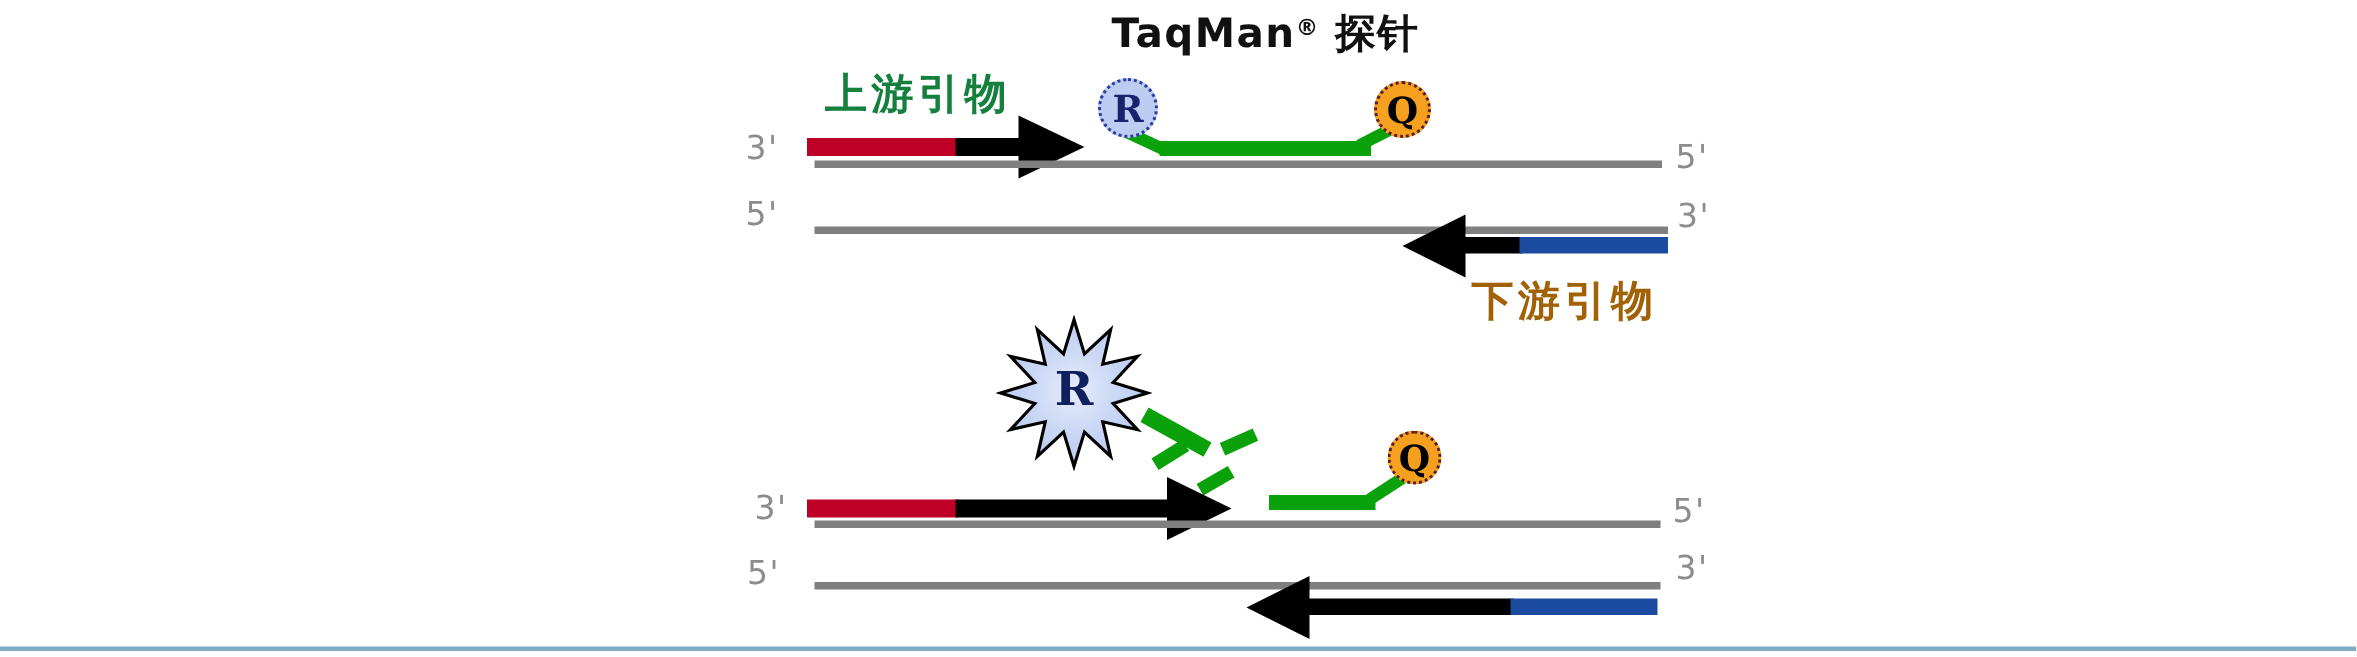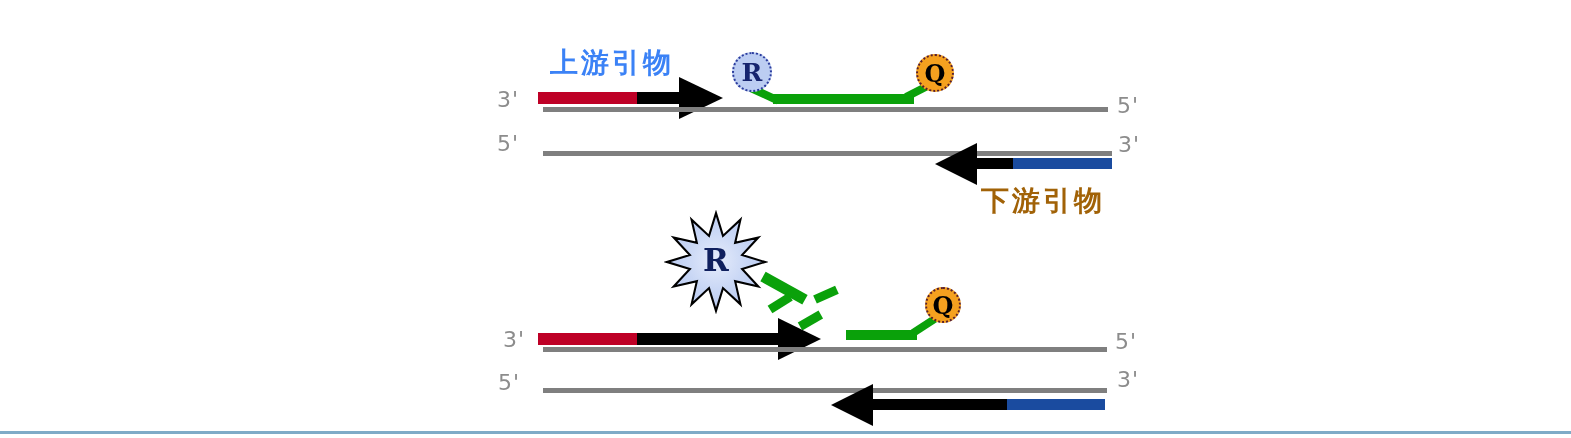"TaqMan® 探针" div.abs { html: none -> <div> <span>TaqMan</span><sup>®</sup><span> 探针</span> </div> }
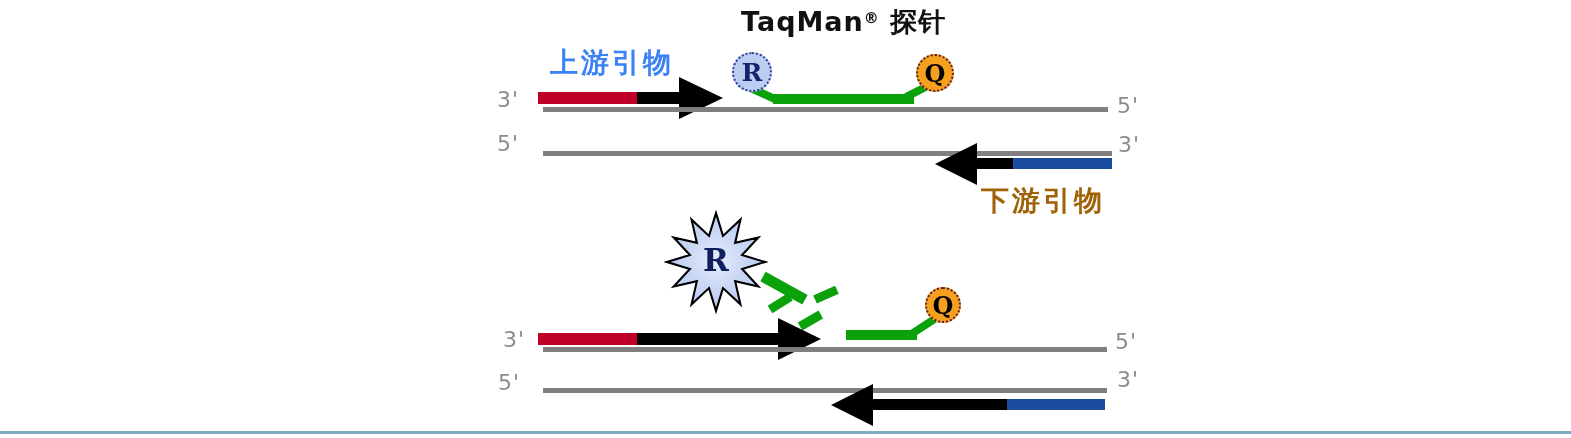"上游引物" .upstream-label { color: #3b82f6 -> #15803d }
